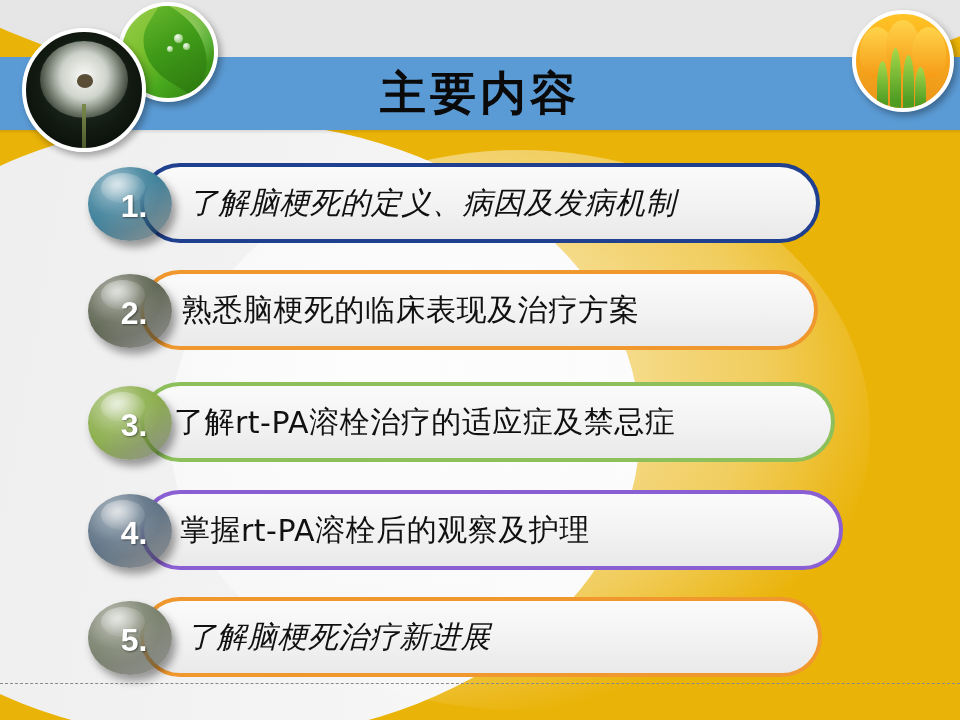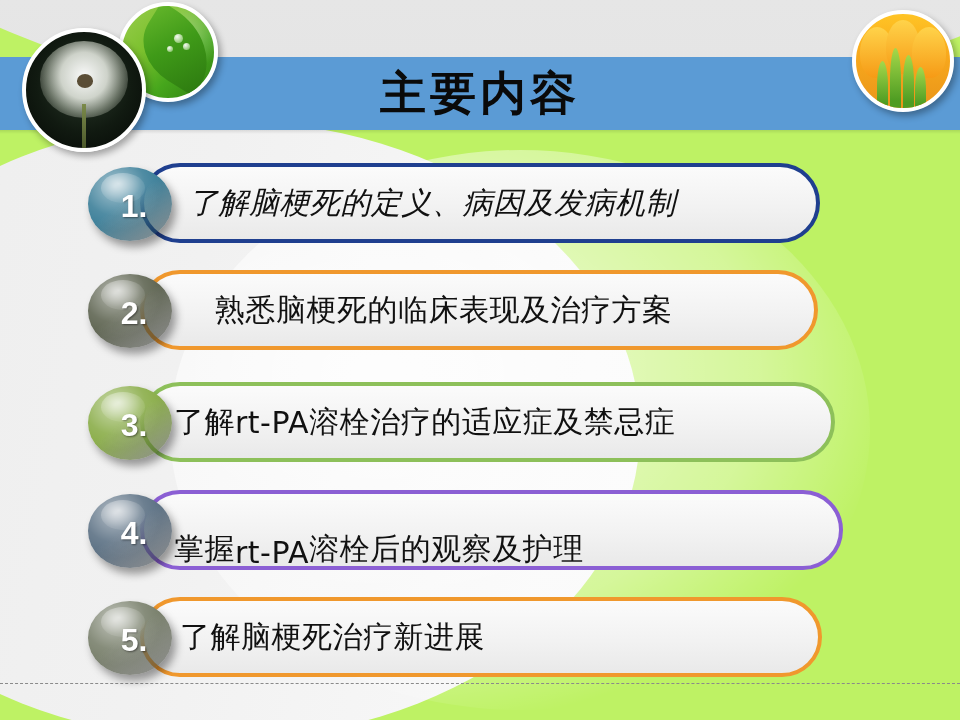"主要内容" #slide { background: #bef264 -> #eab308 }
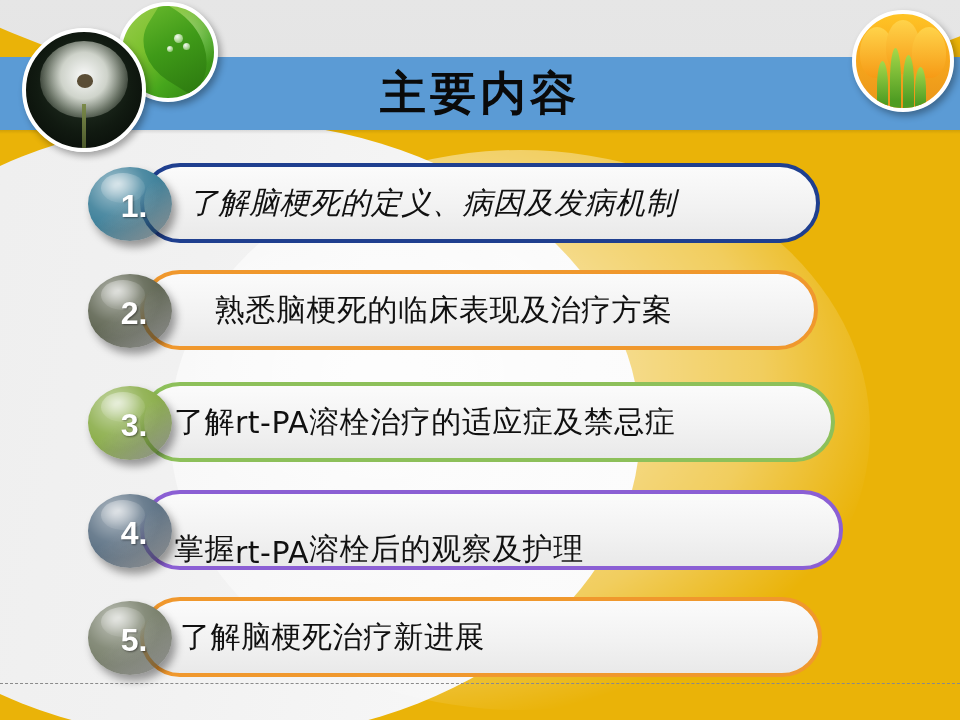"熟悉脑梗死的临床表现及治疗方案" div.row-text { margin-left: 33px -> none }
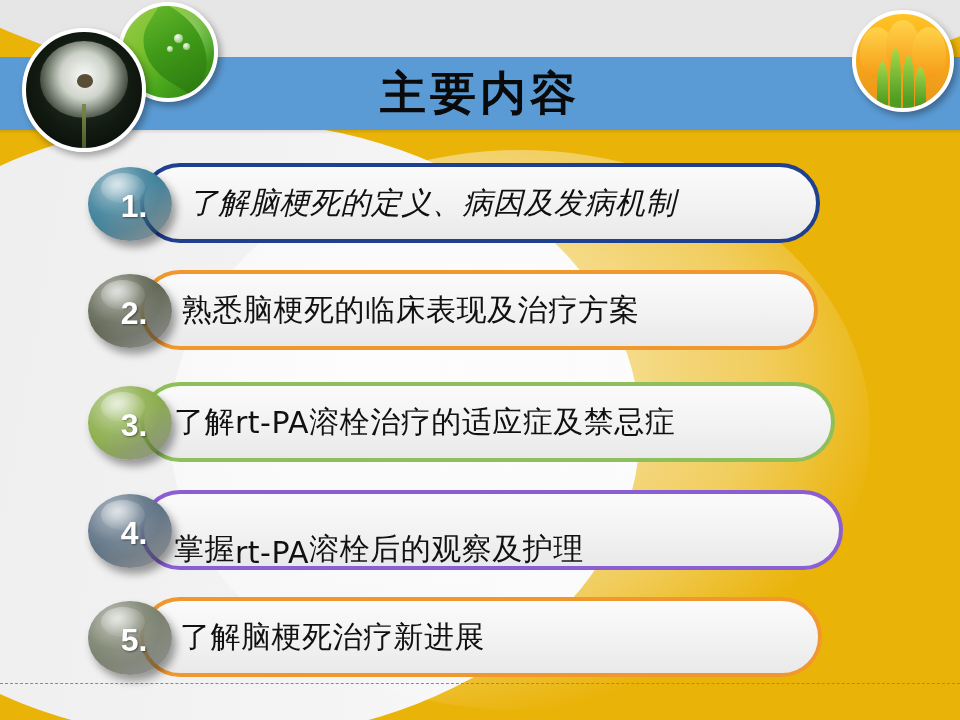"掌握 溶栓后的观察及护理" div.row-text { align-items: flex-end -> none; left: 34px -> 40px }
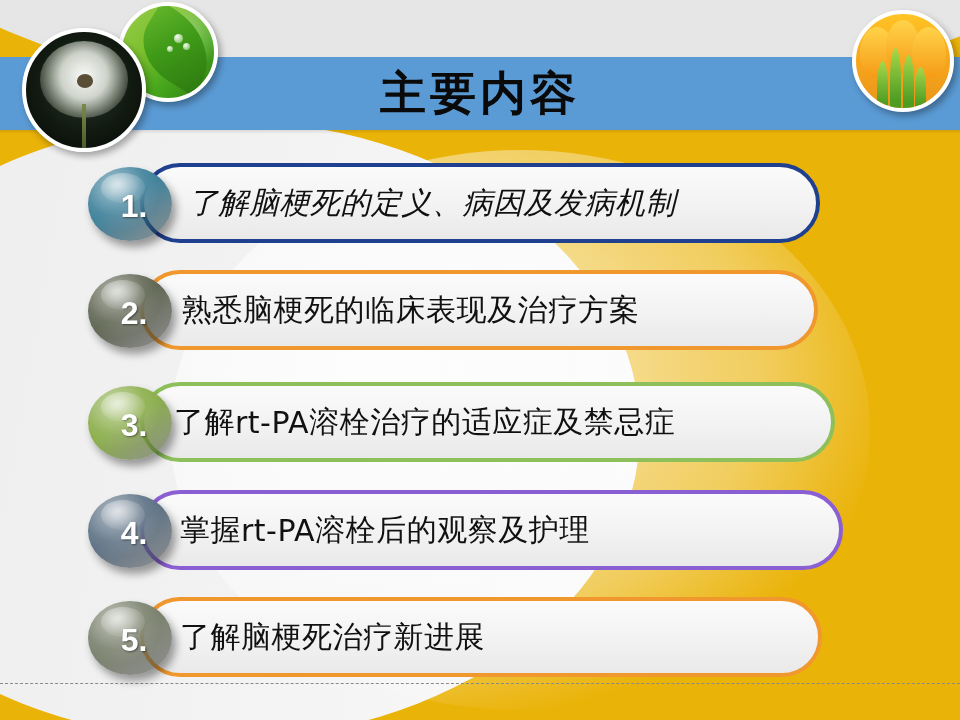"了解脑梗死治疗新进展" div.row-text { font-style: none -> italic; left: 40px -> 46px }
